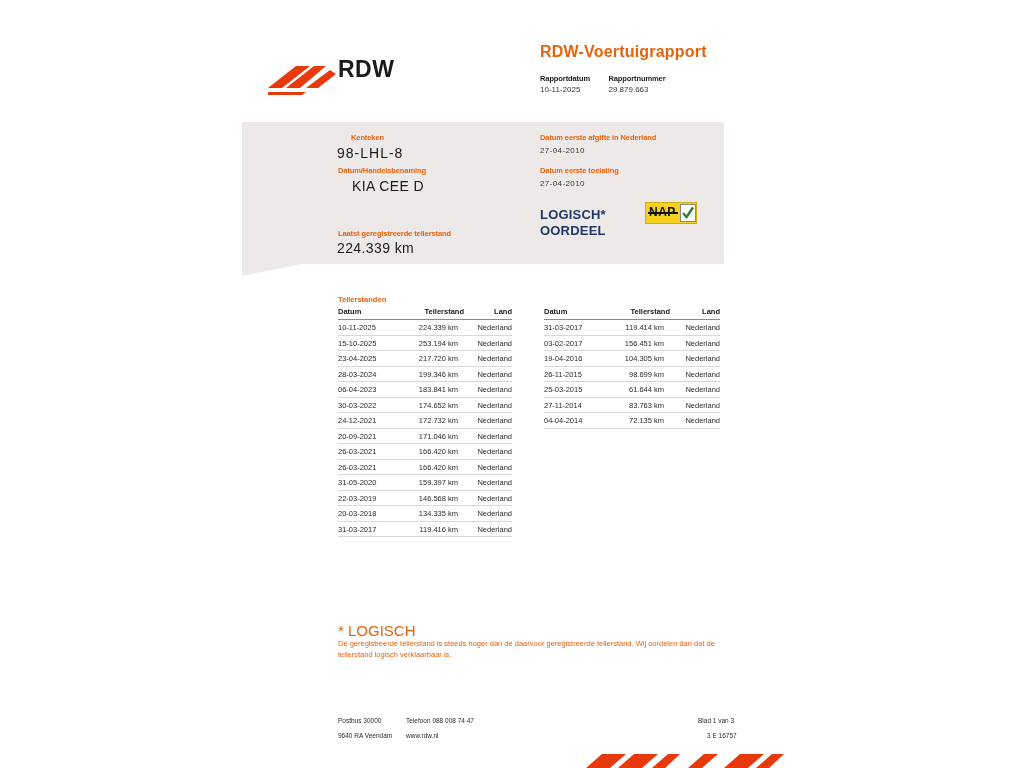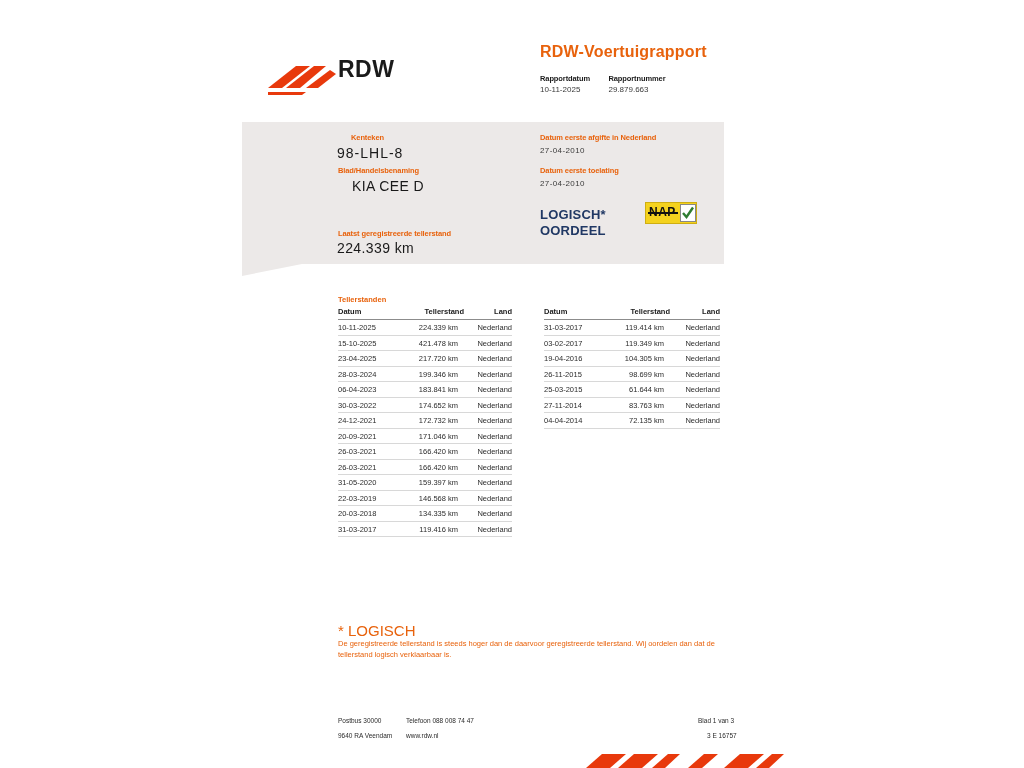"Blad/Handelsbenaming" div.b-label { text: Blad/Handelsbenaming -> Datum/Handelsbenaming }
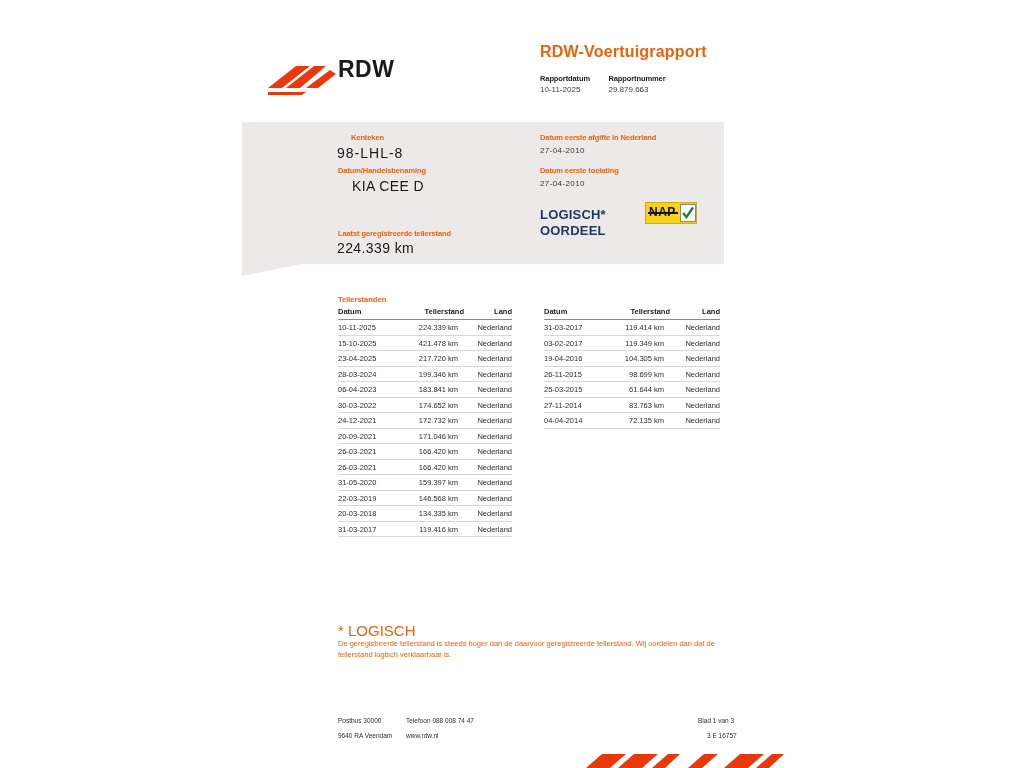"421.478 km" td.num { text: 421.478 -> 253.194 }
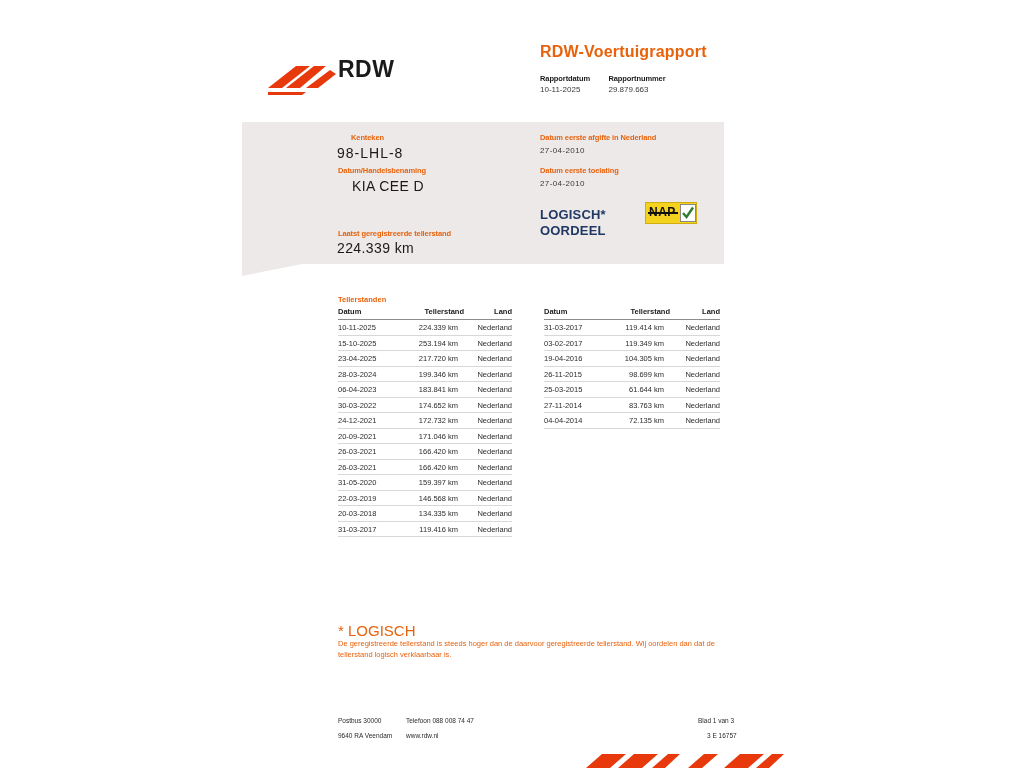"119.349 km" td.num { text: 119.349 -> 156.451 }
